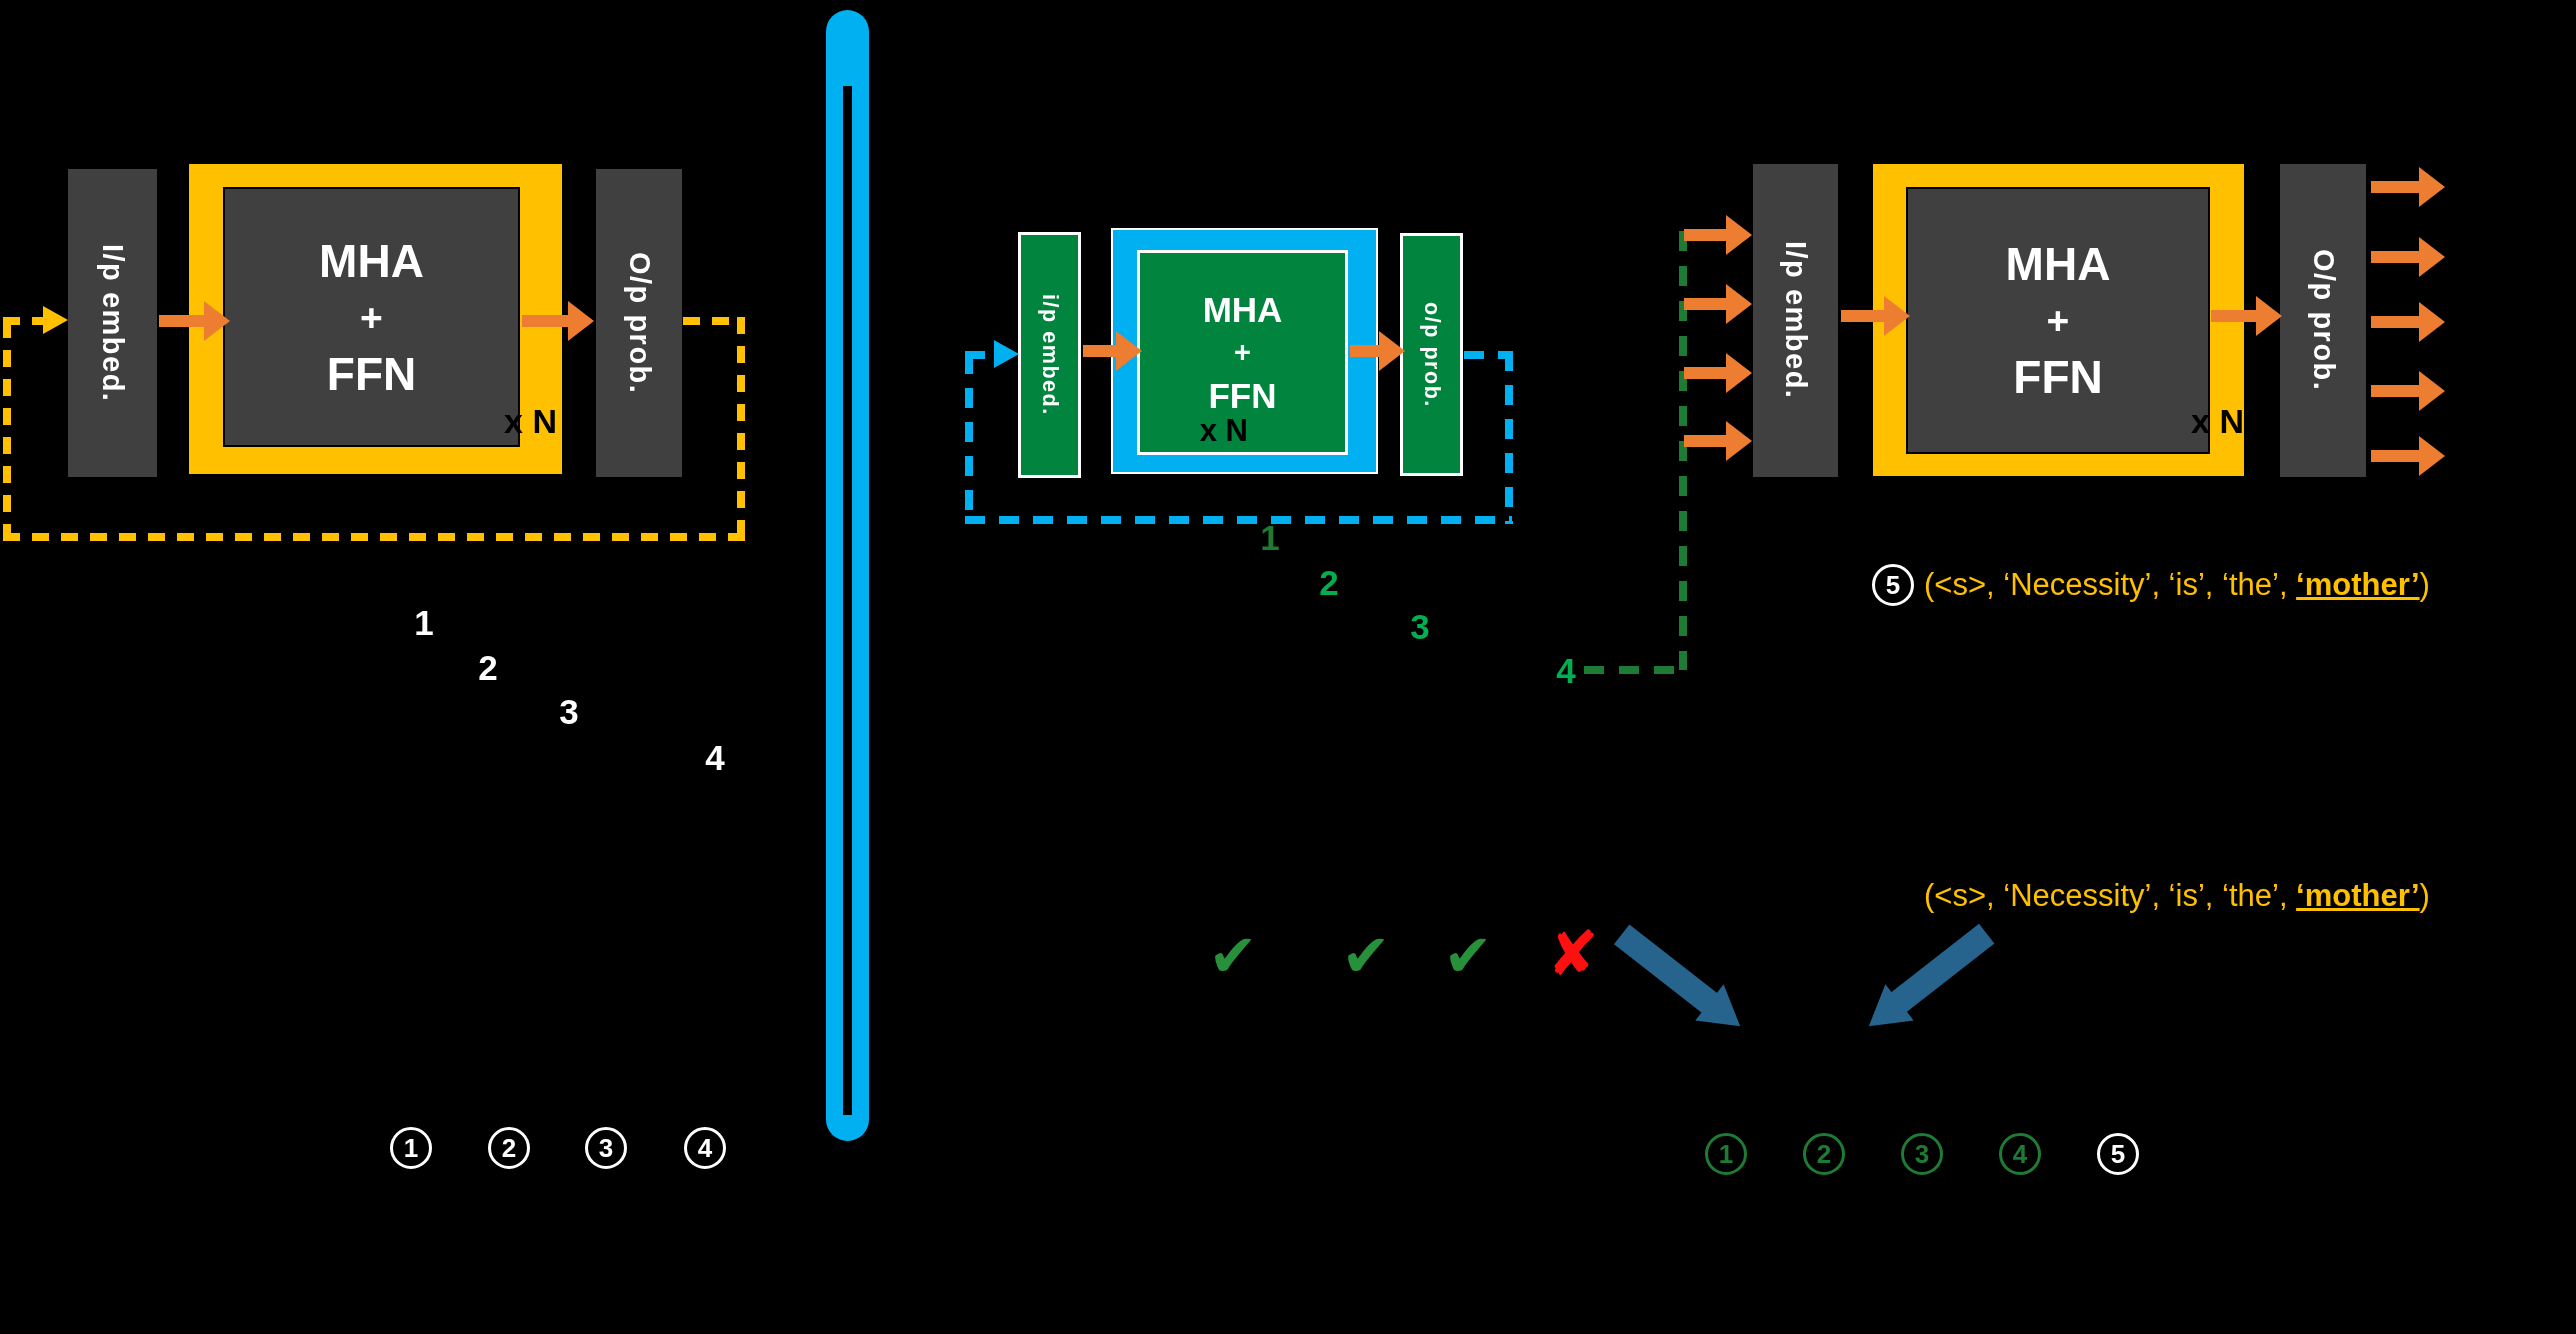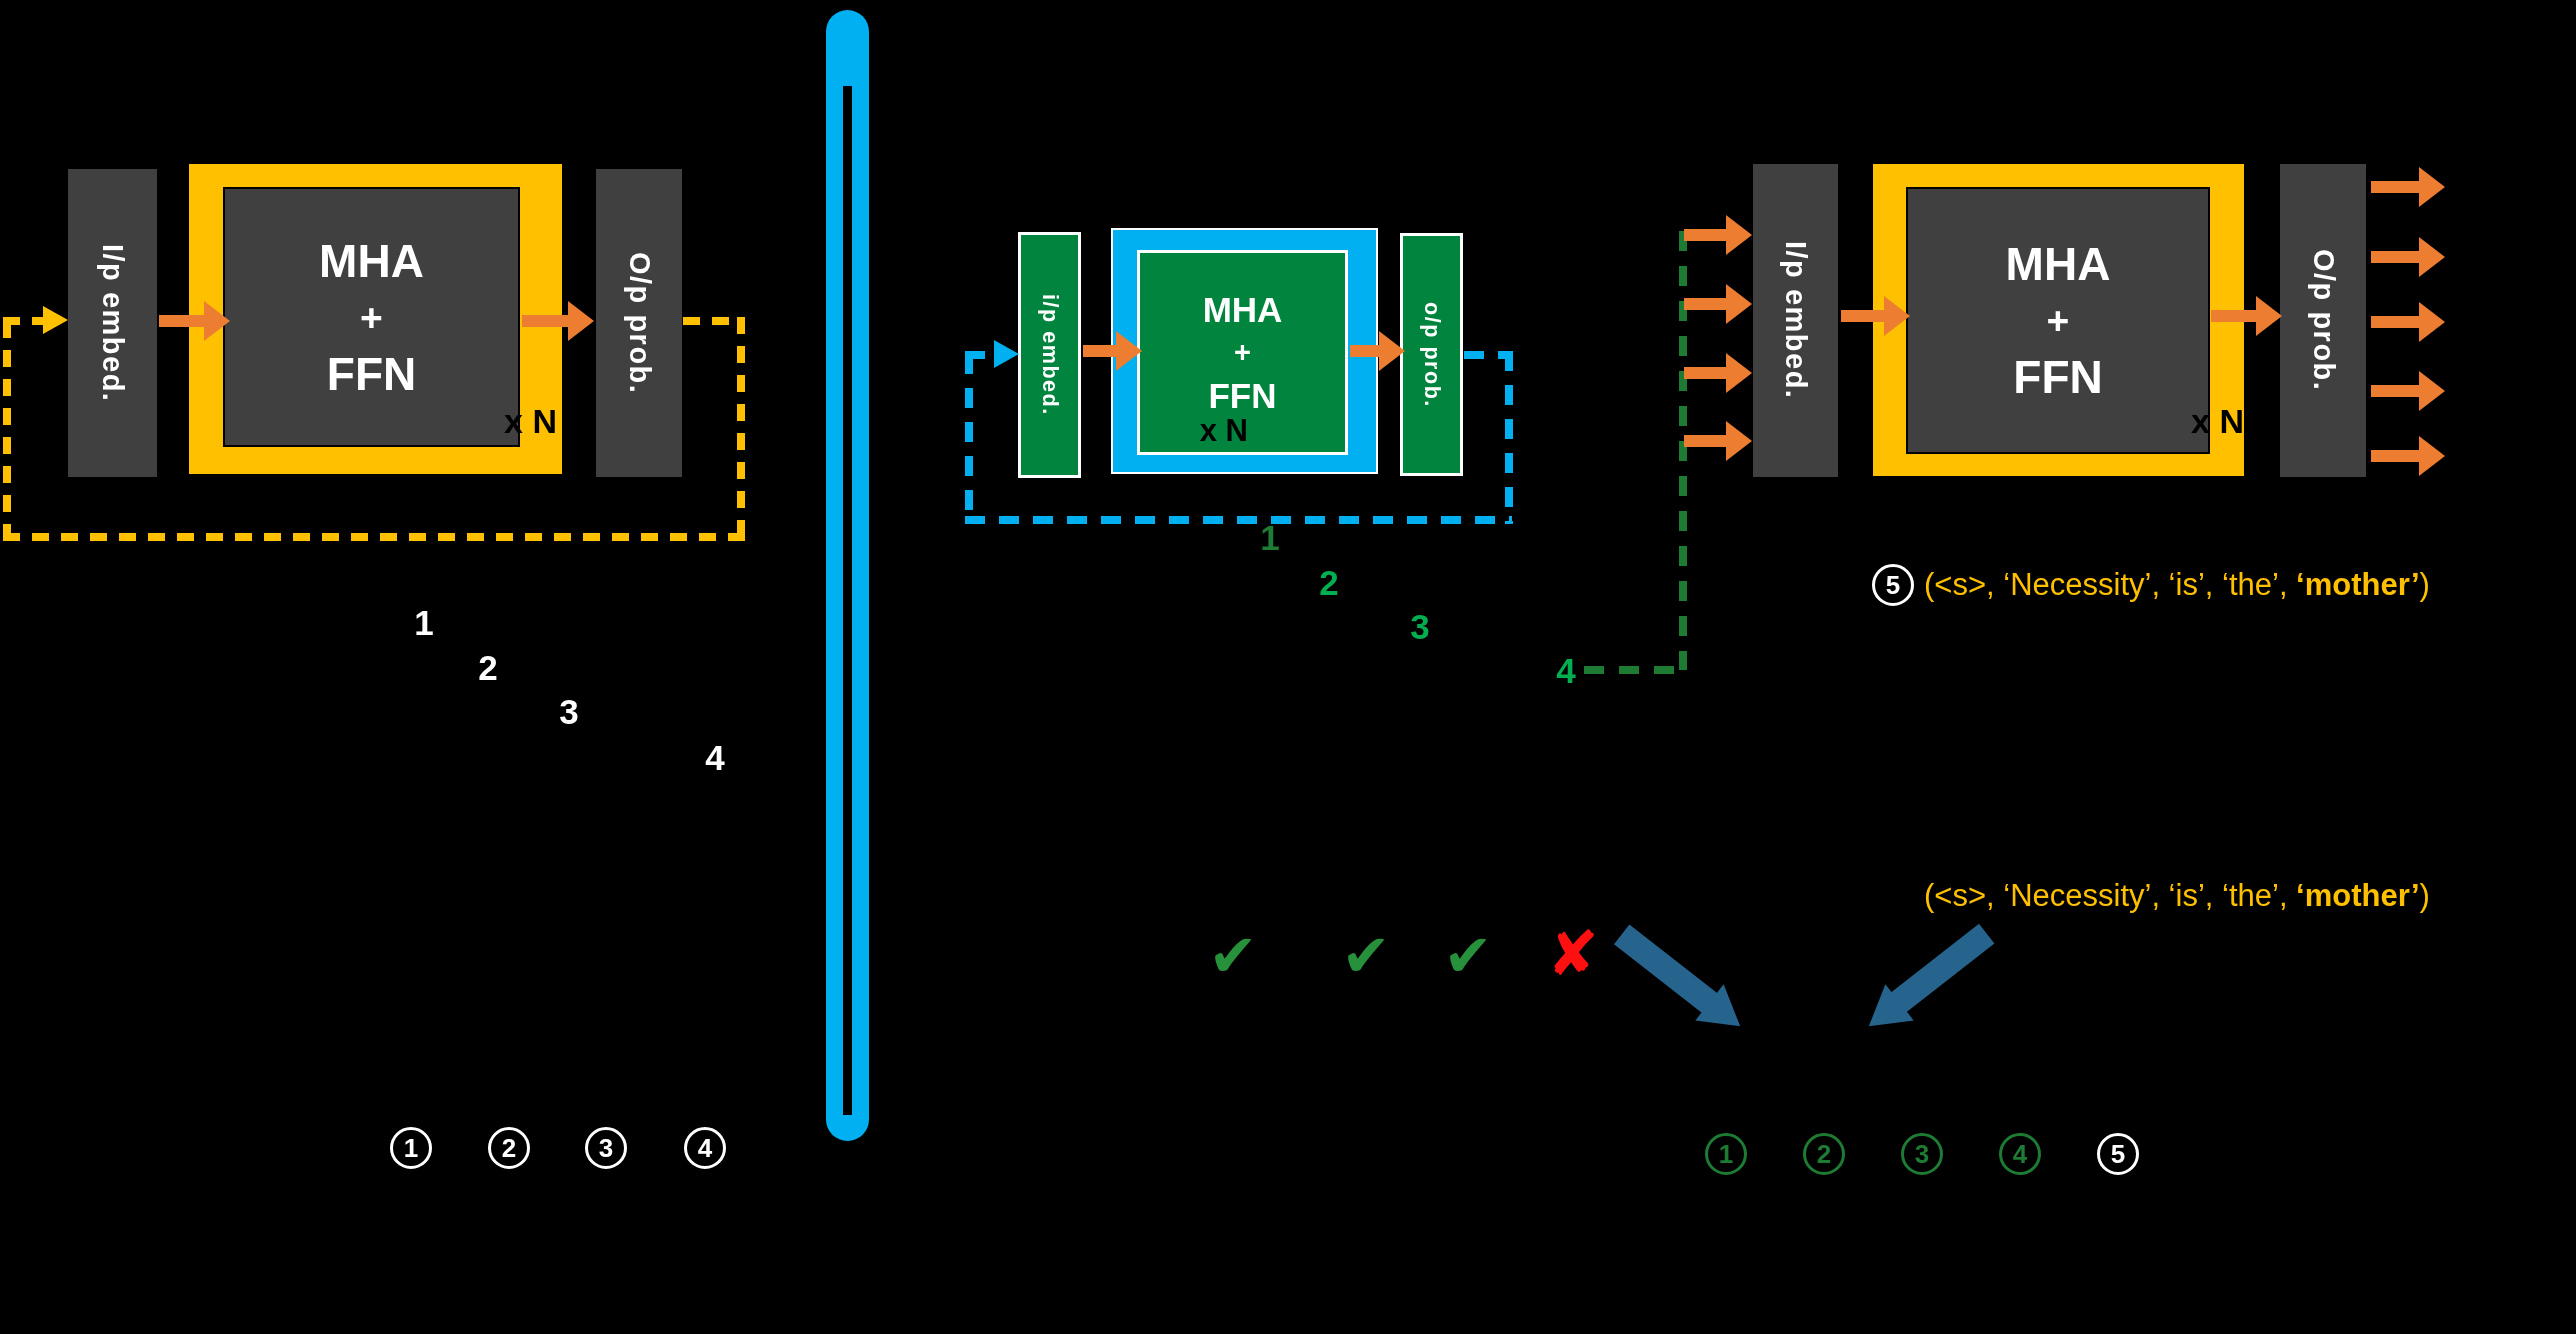"‘mother’" .gold b { text-decoration: none -> underline }
